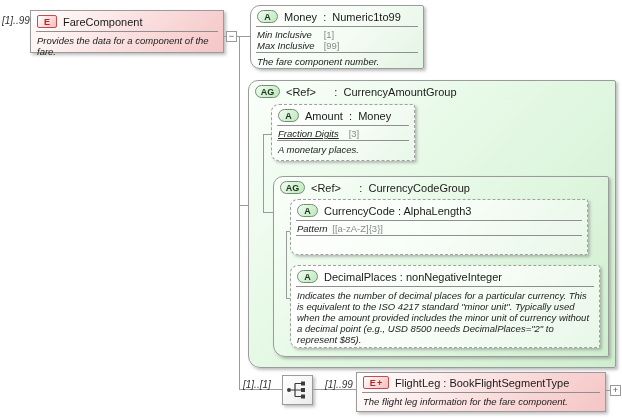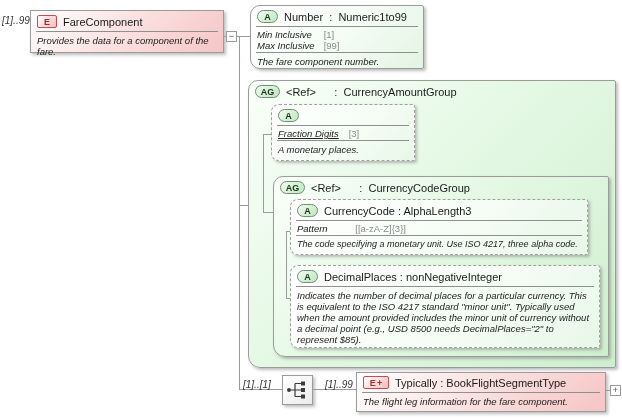"Number : Numeric1to99" span.title { text: Number -> Money }
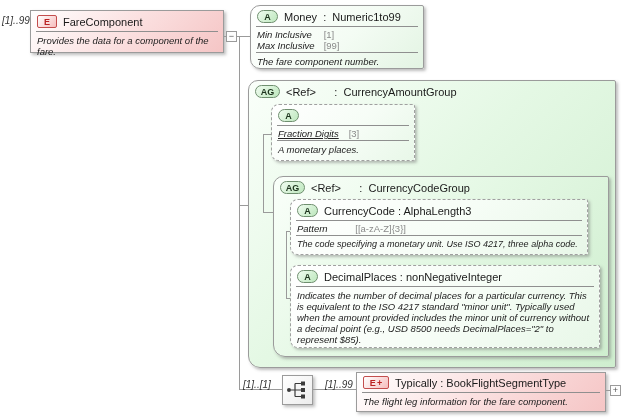"Amount : Money" span.title { html: none -> <span>Amount : Money</span> }
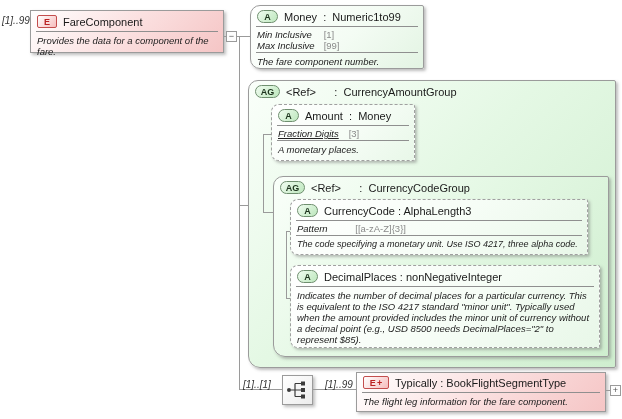"Pattern" .wsm { margin-right: 25px -> 2px }
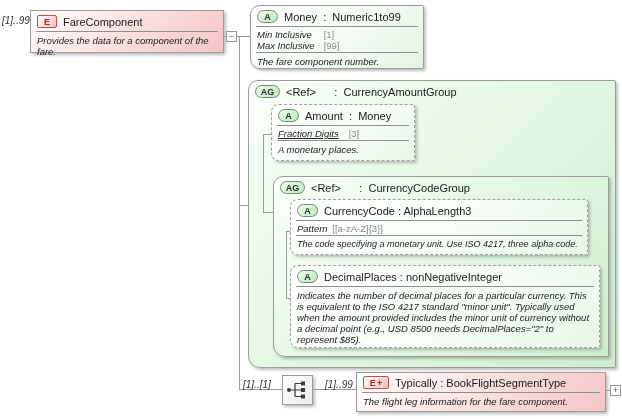"The code specifying a monetary" div.desc { html: <div>The code specifying a monetary unit. Use ISO 4217, three alpha code.</div> -> none }
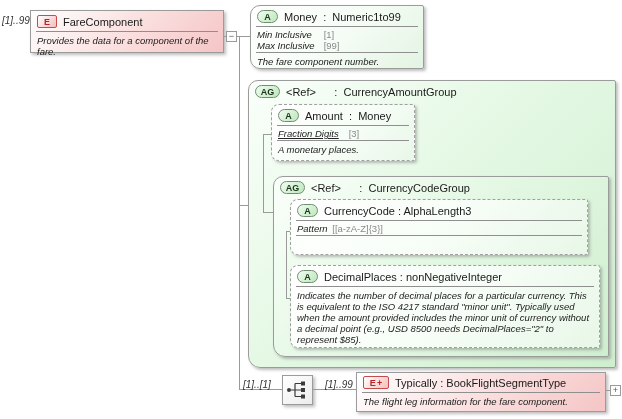"Typically : BookFlightSegmentType" span.title { text: Typically -> FlightLeg }
